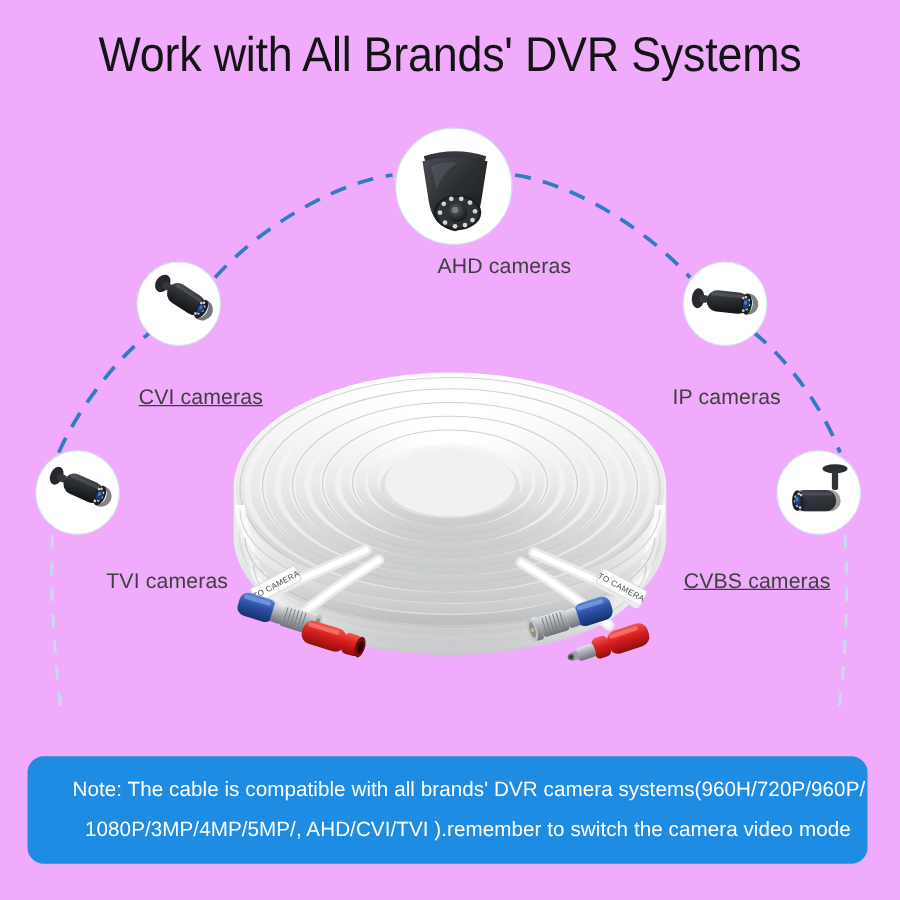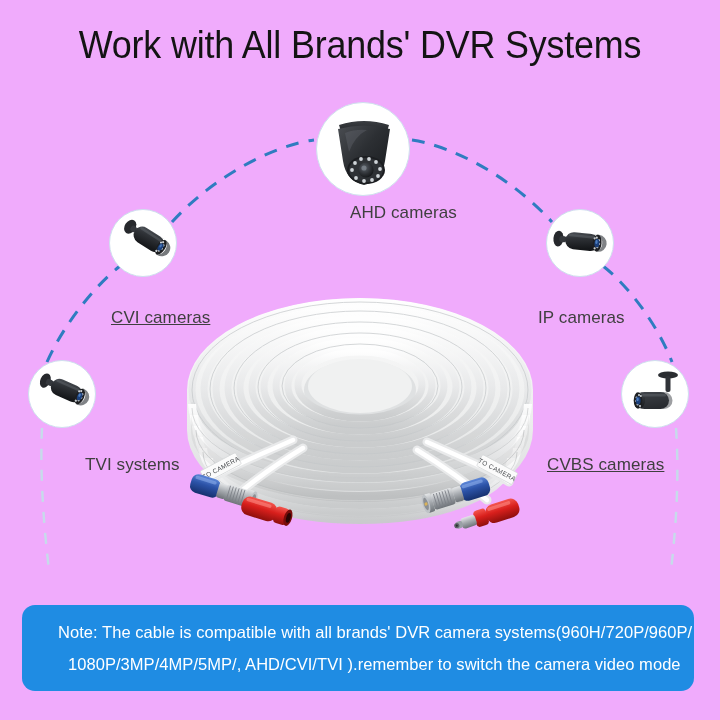"TVI systems" div.cam-label { text: systems -> cameras }
